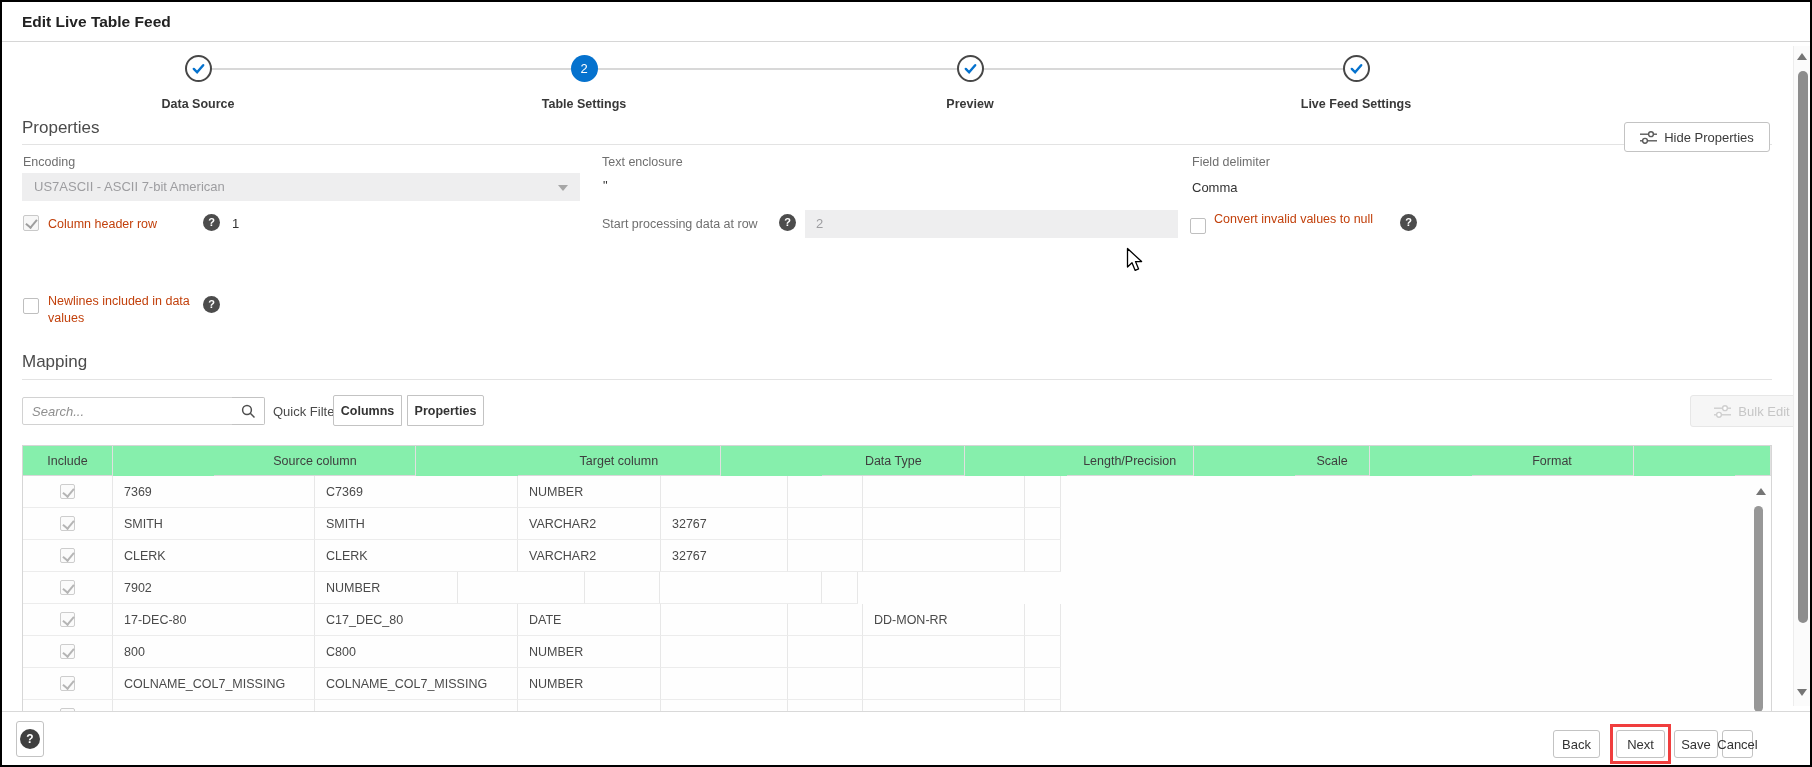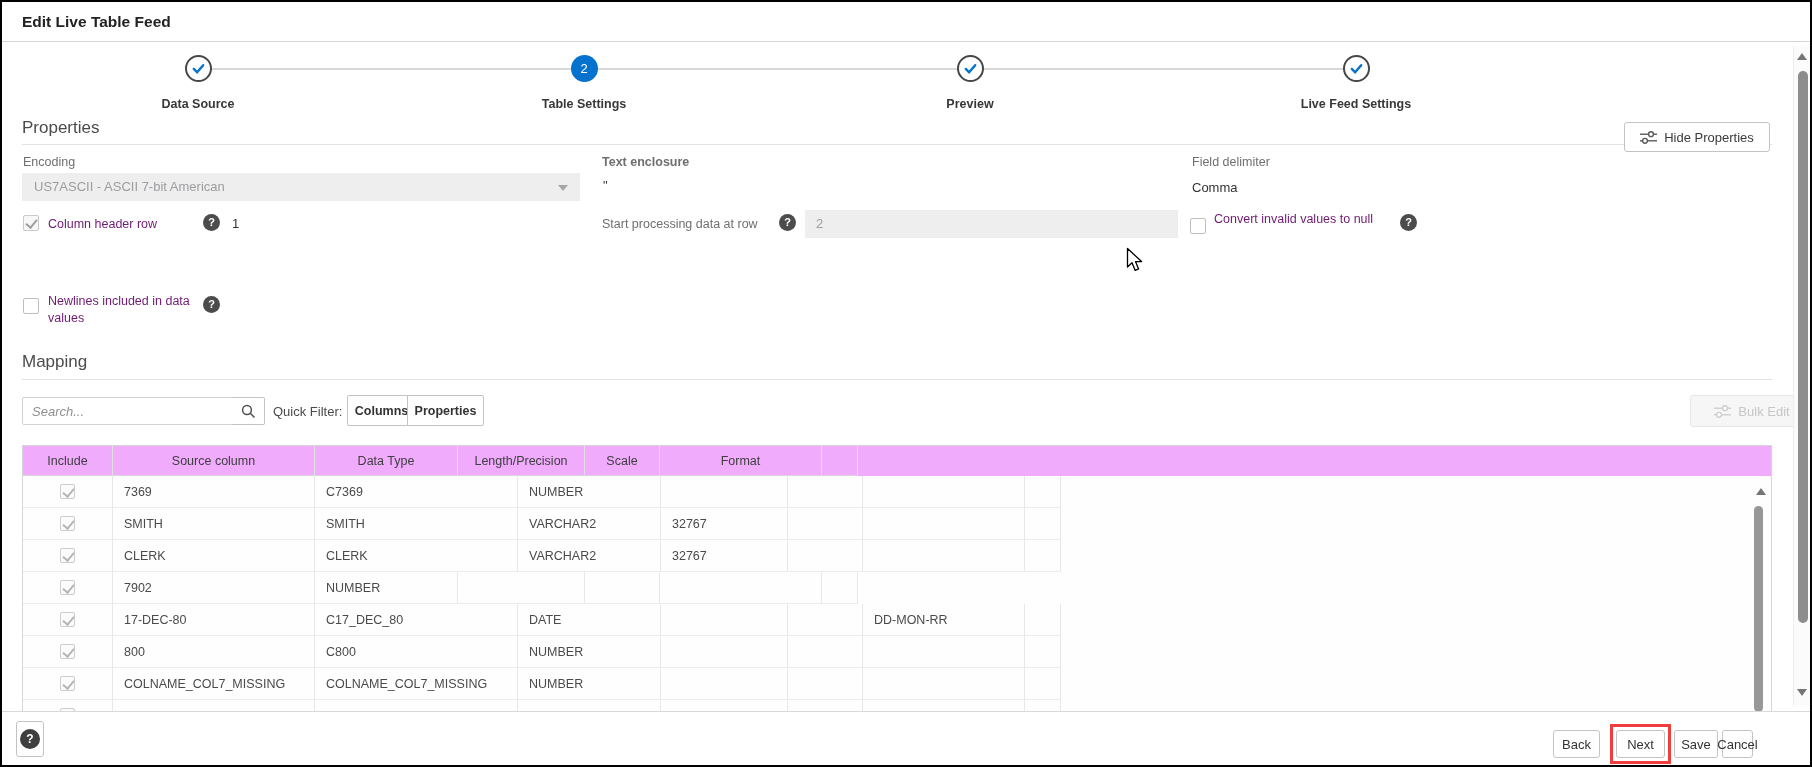"Text enclosure" div.flabel { font-weight: bold -> none }
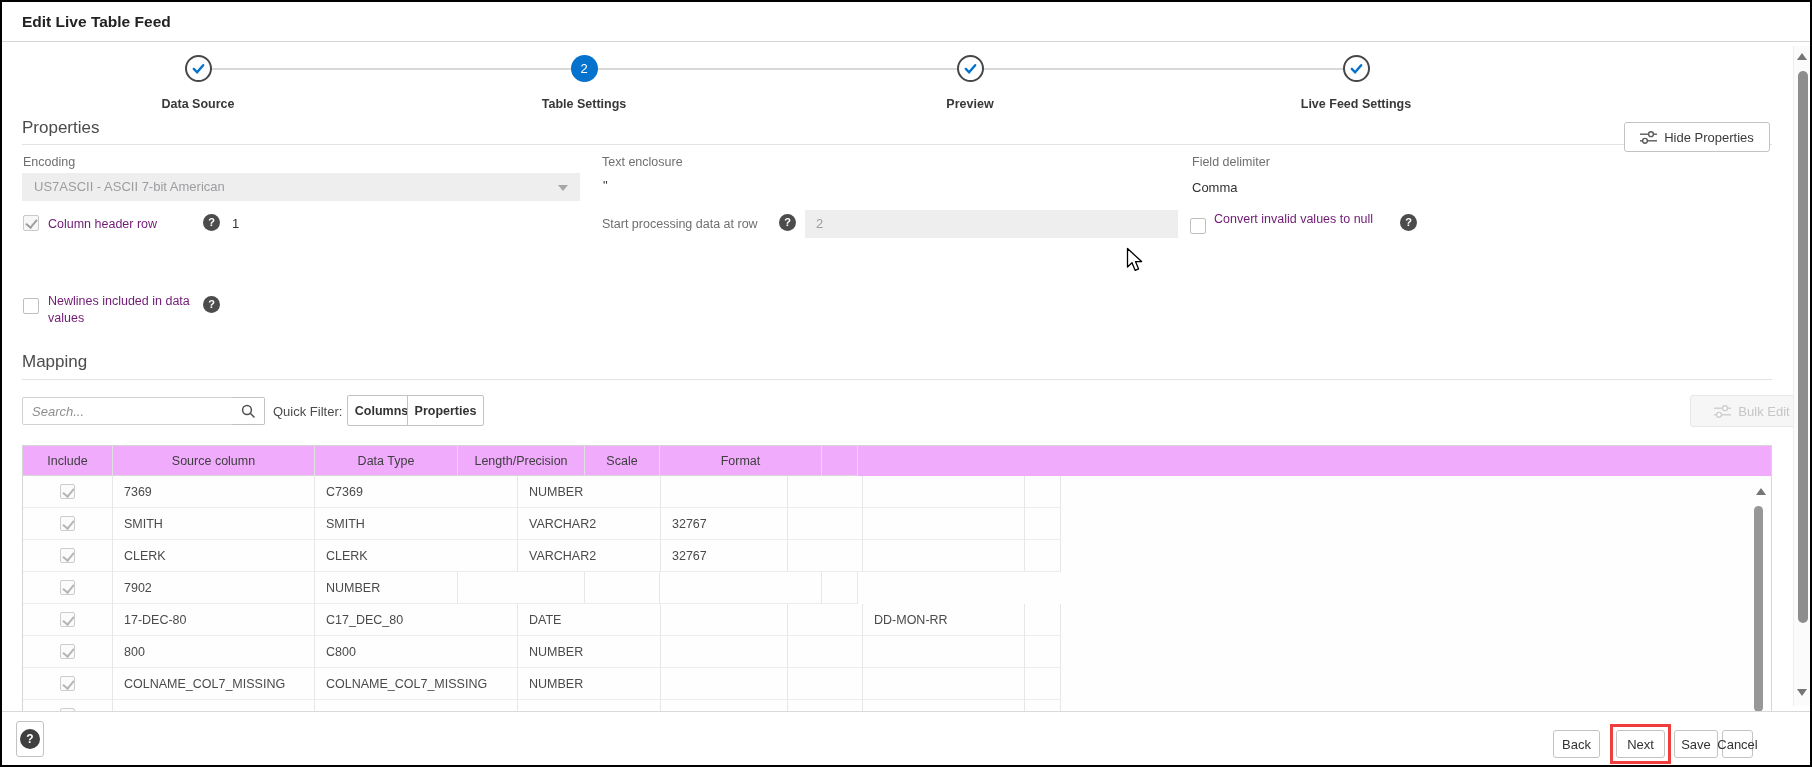"Column header row" .flabel.dis { color: #701a75 -> #c2410c }
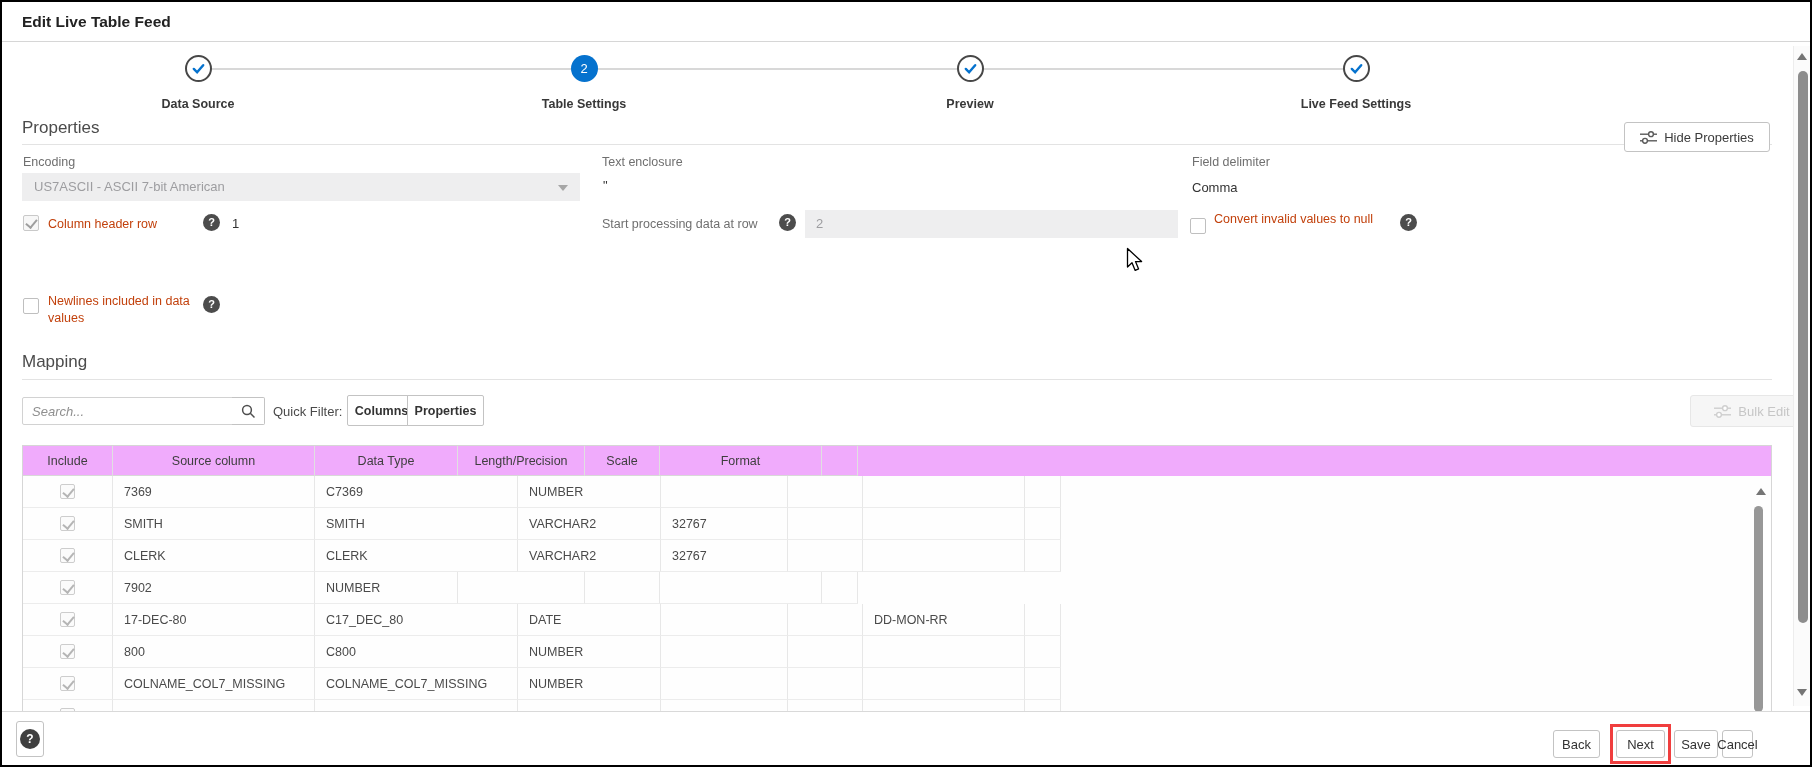"Columns" .filterbtn.columns { left: 345px -> 331px }
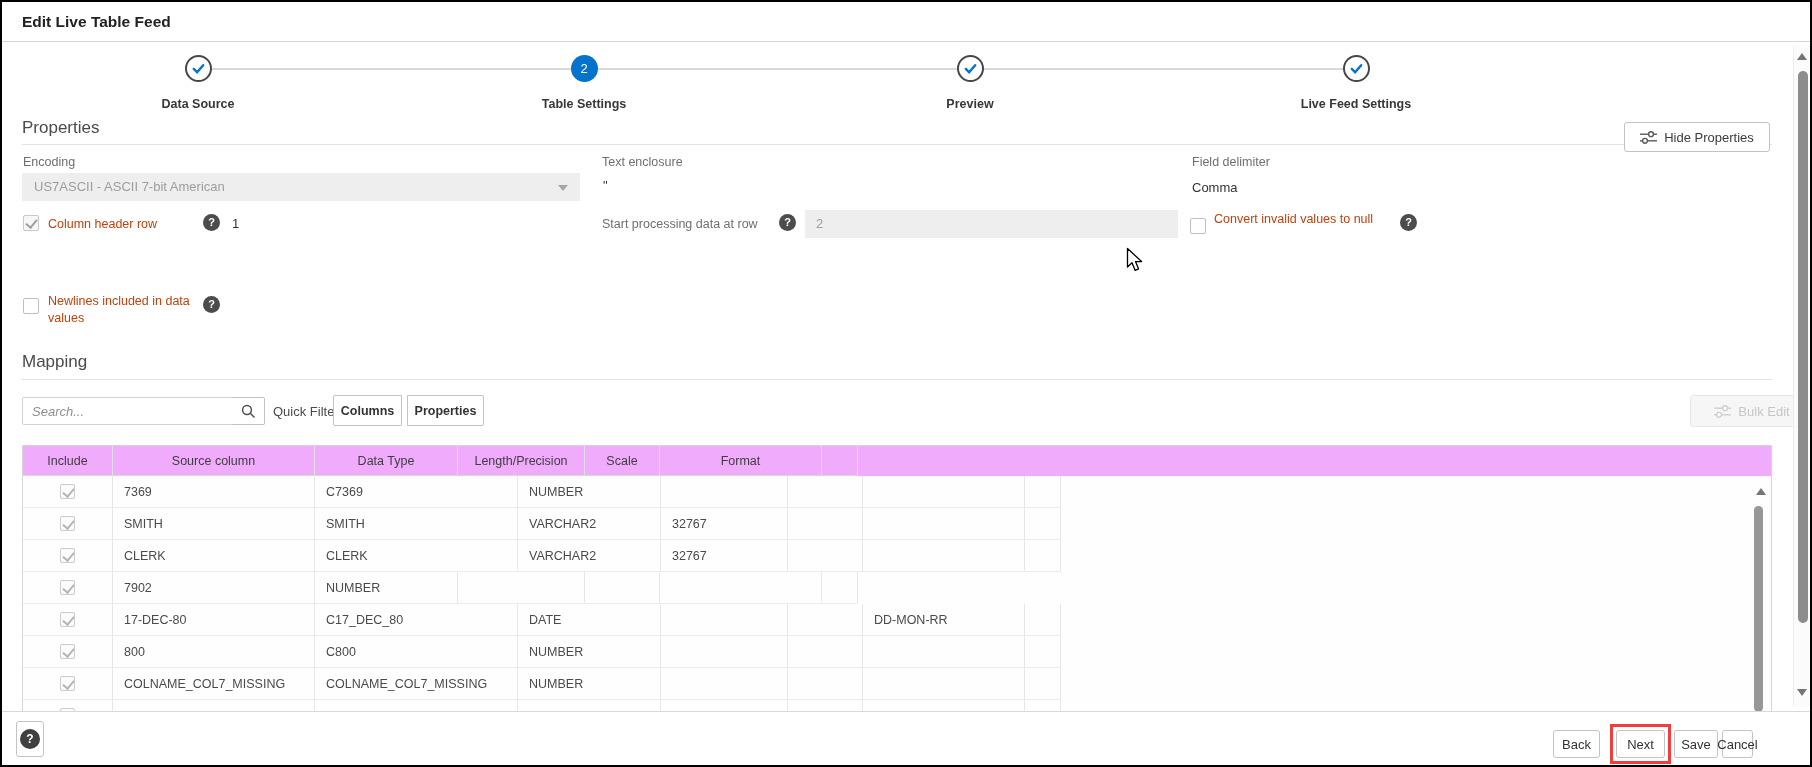"Include" .grid-head { background: #f0abfc -> #86efac; justify-content: none -> space-between }
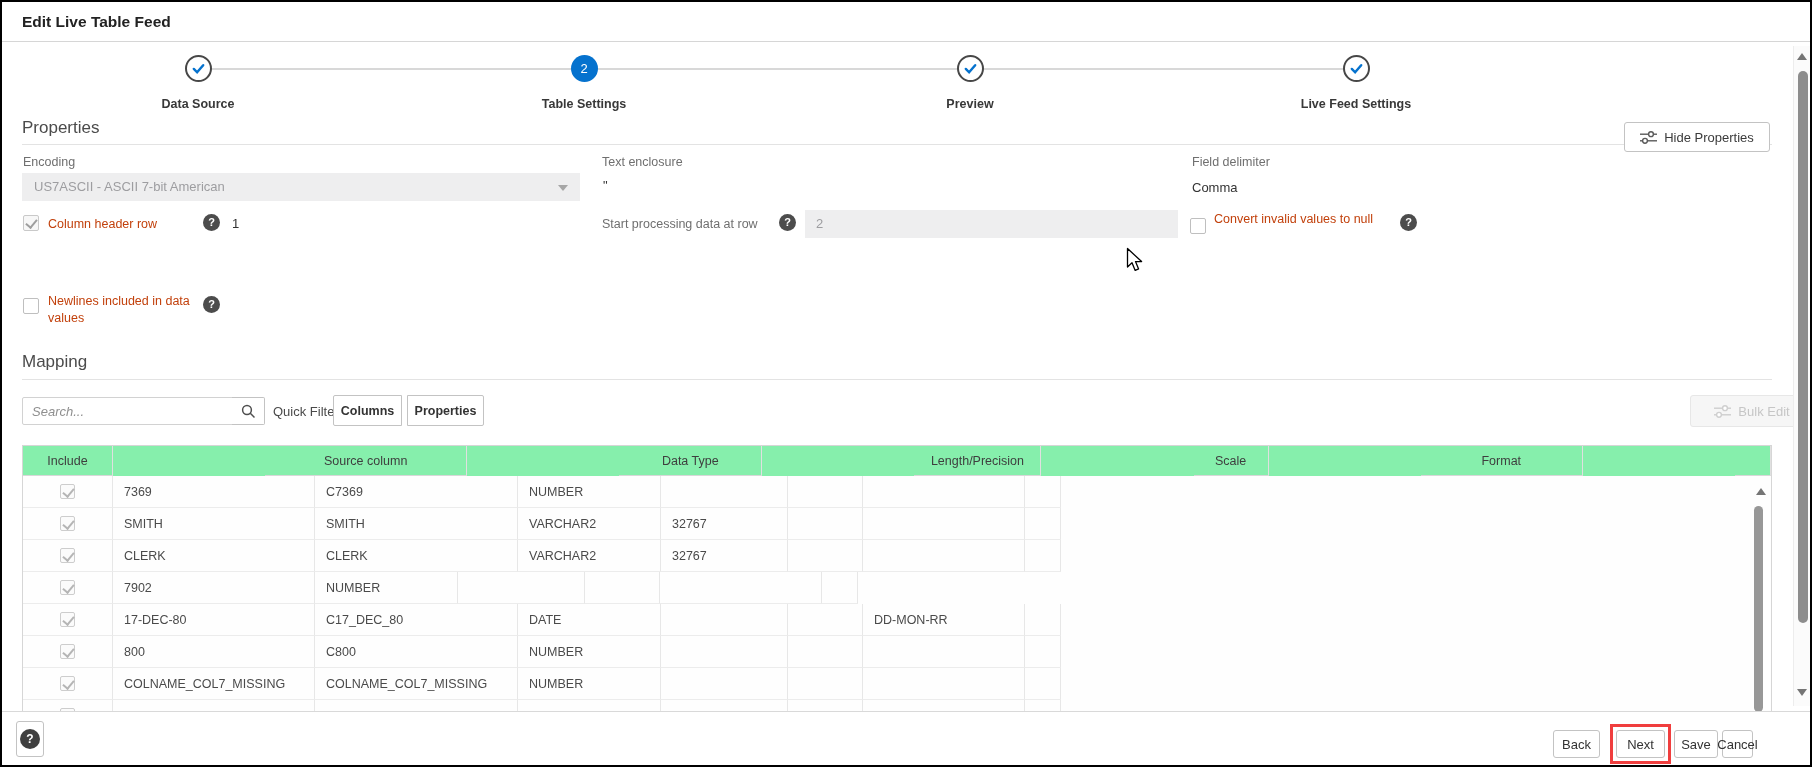"Target column" div.hcell { html: none -> <div>Target column</div> }
